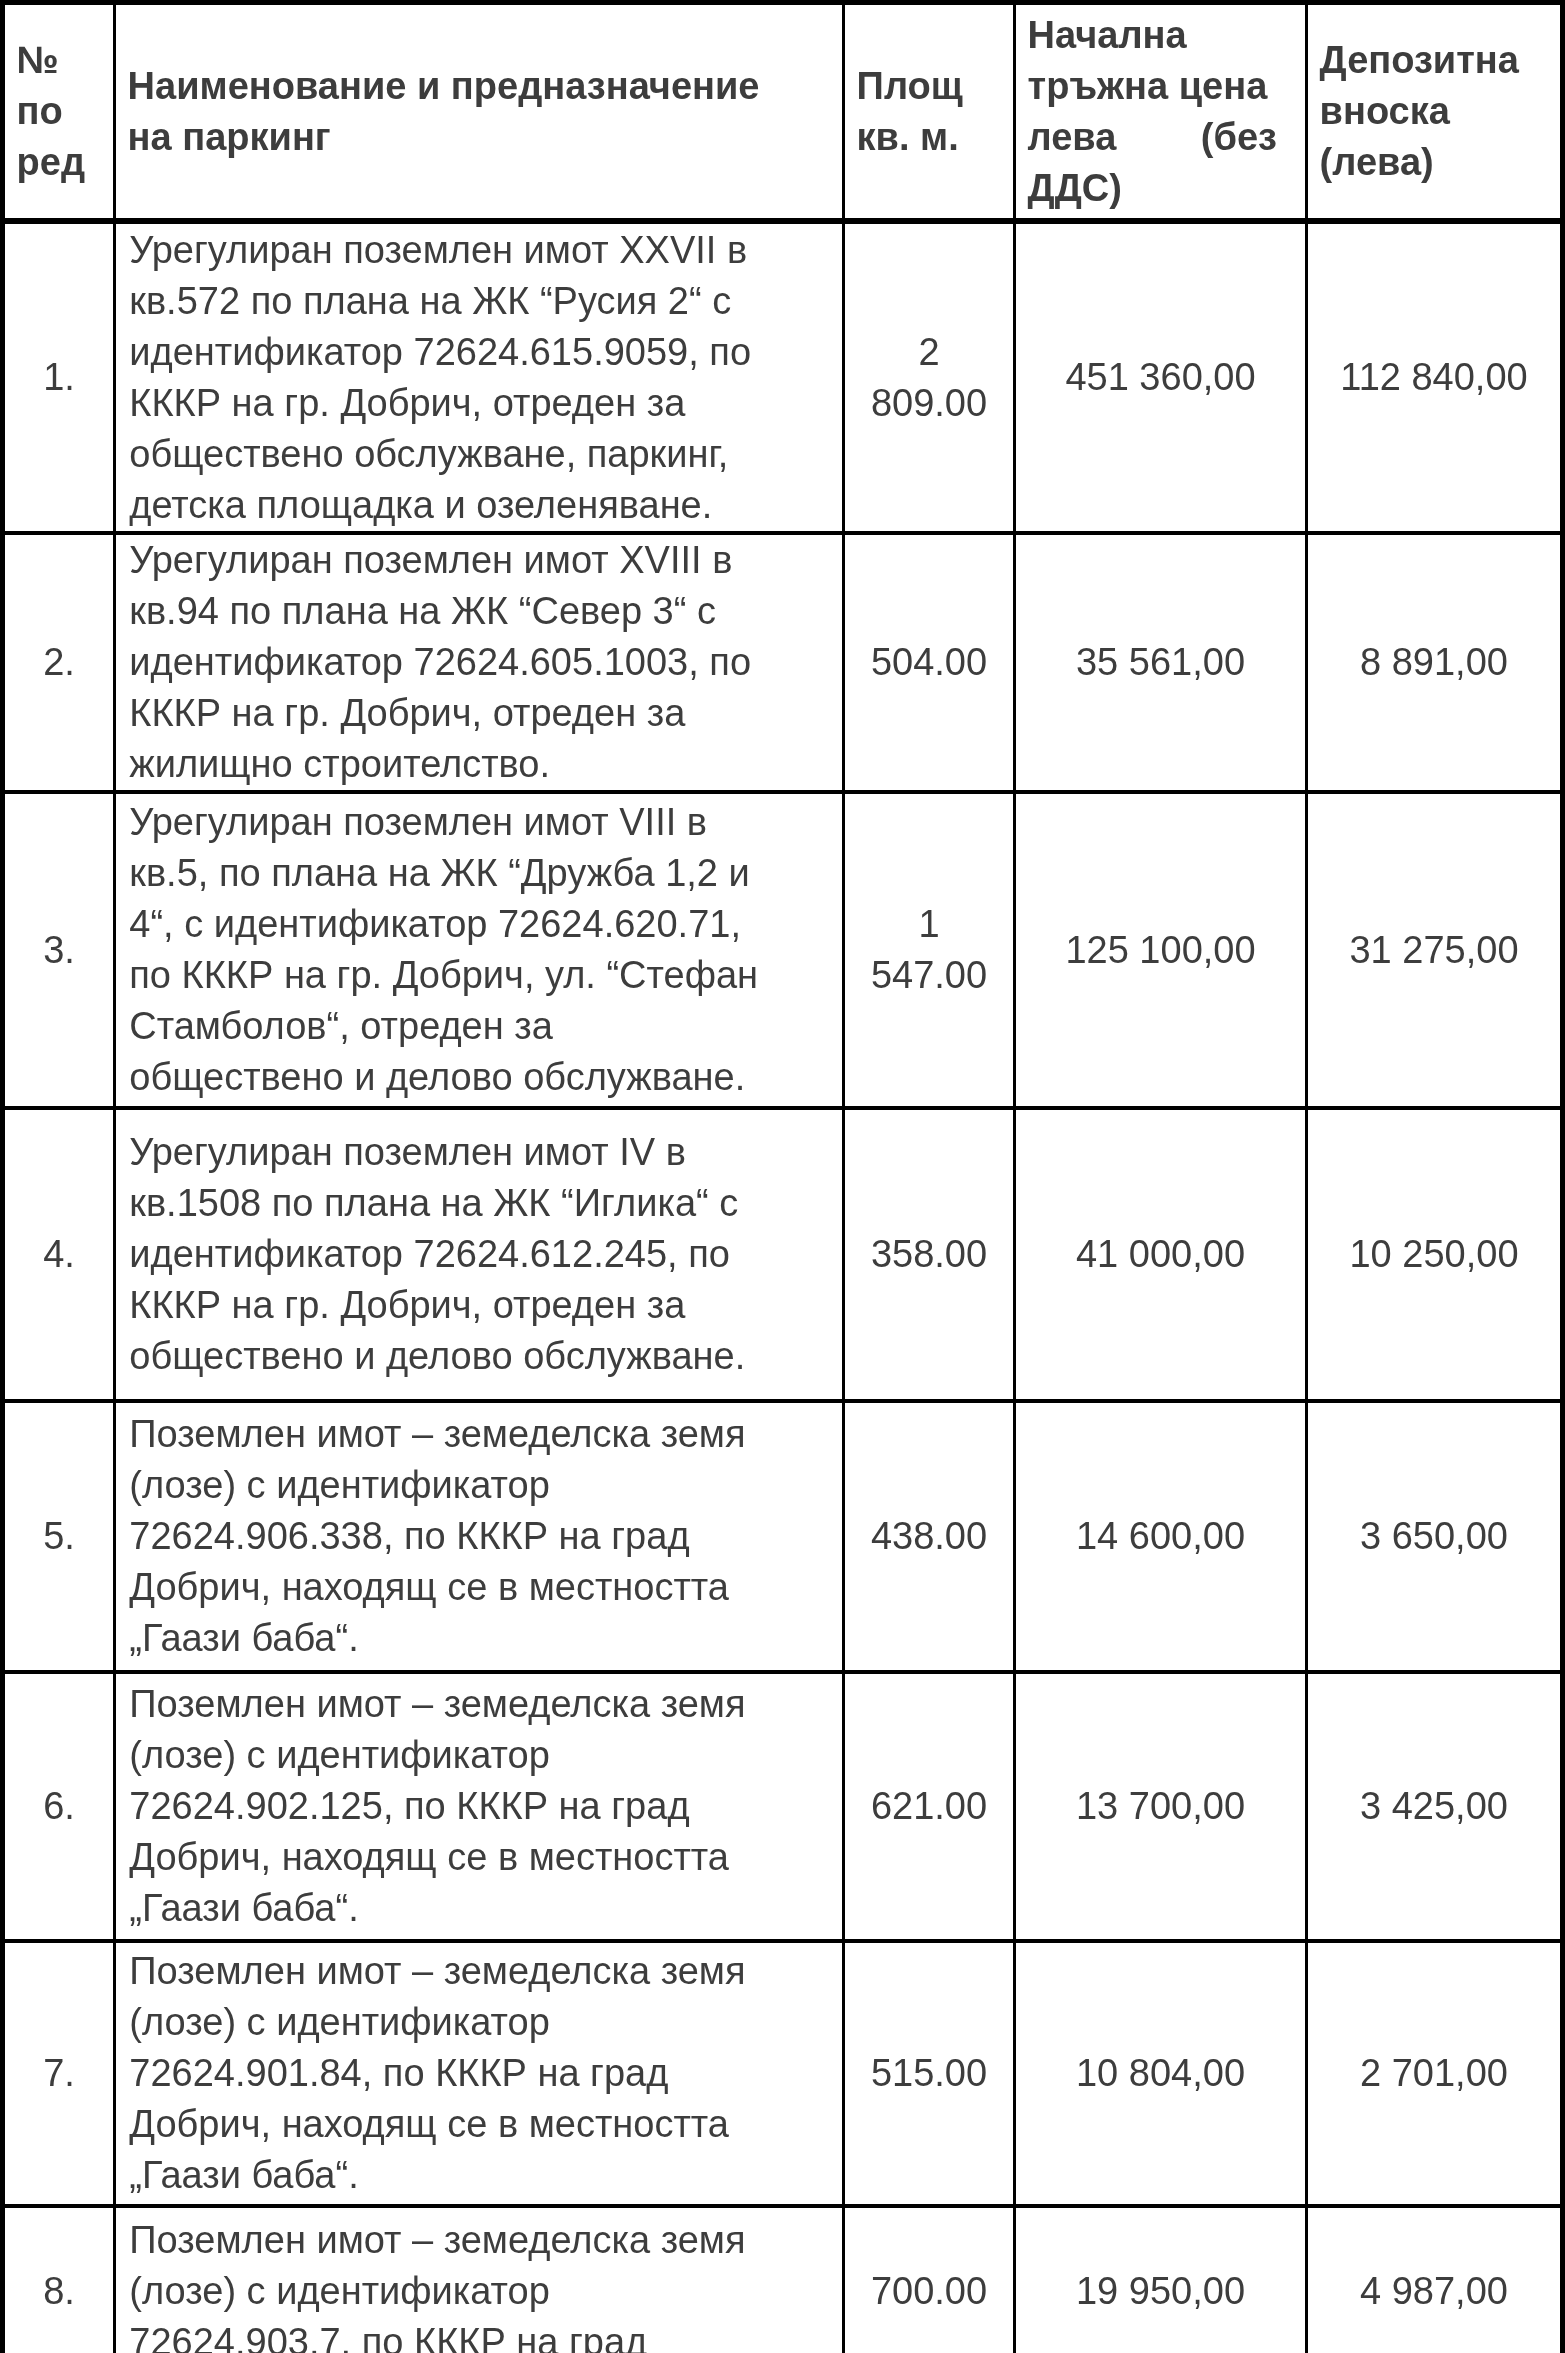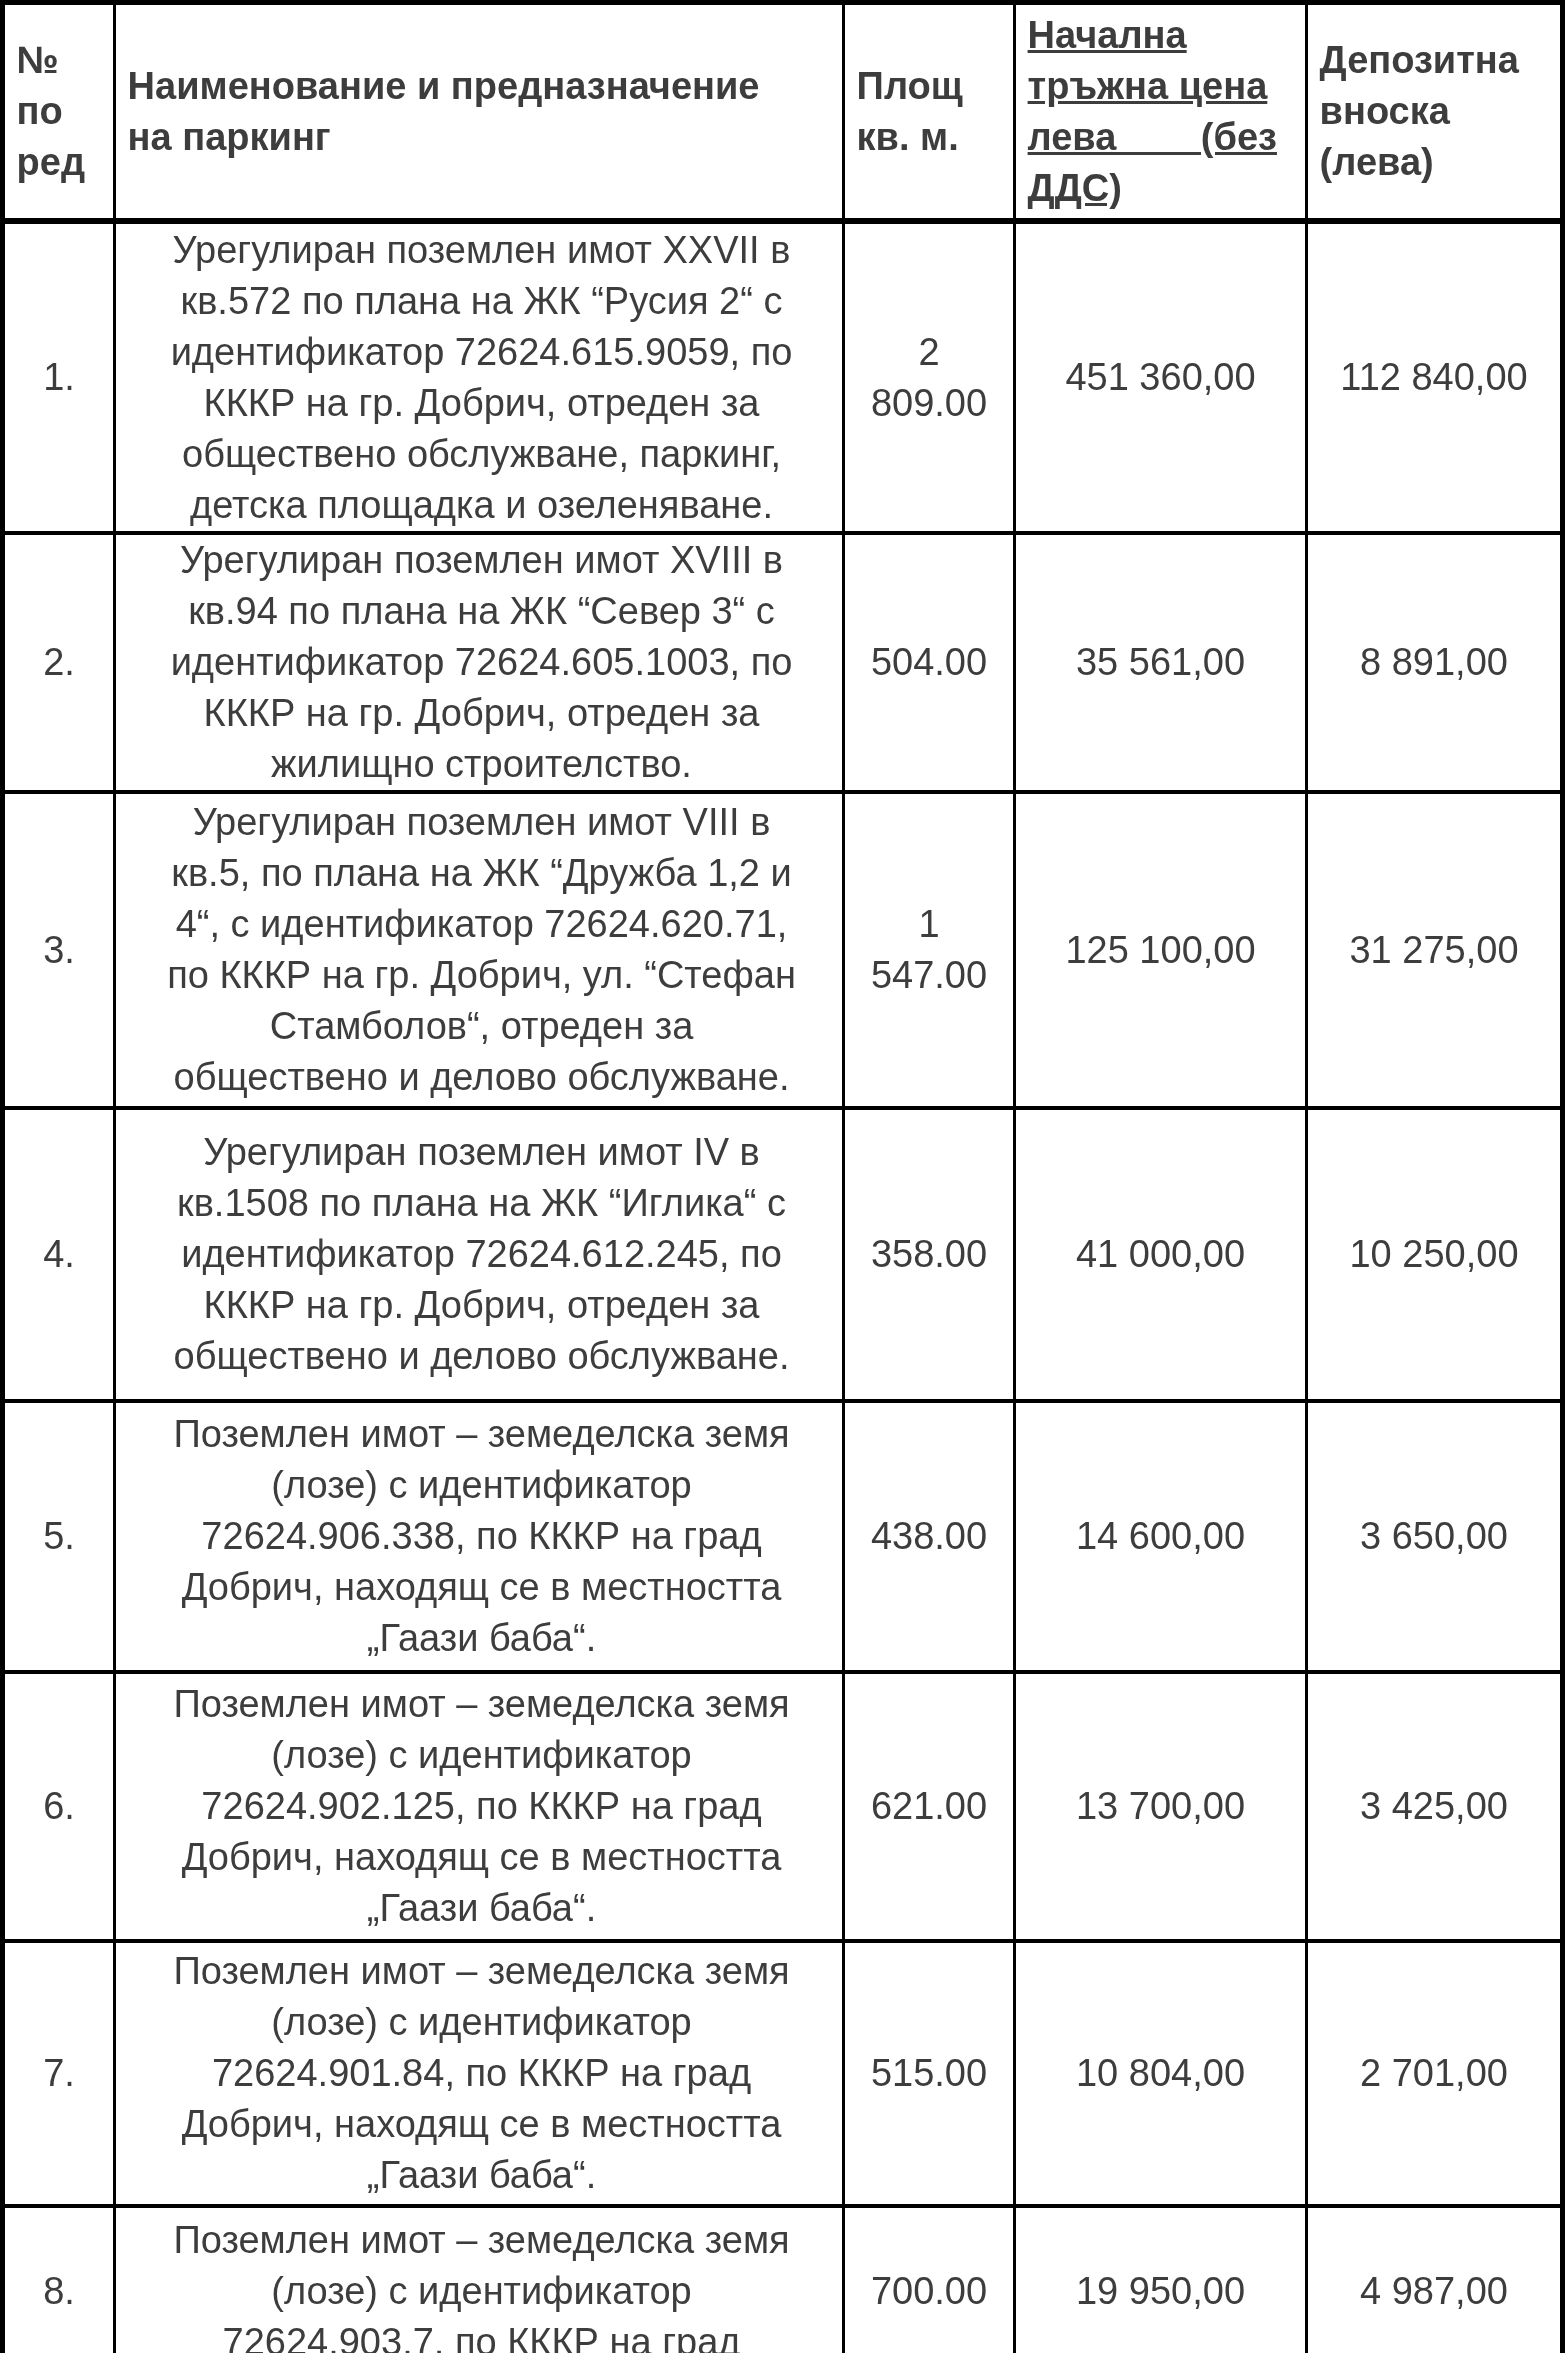"Начална" thead td.prewrap { text-decoration: underline -> none }
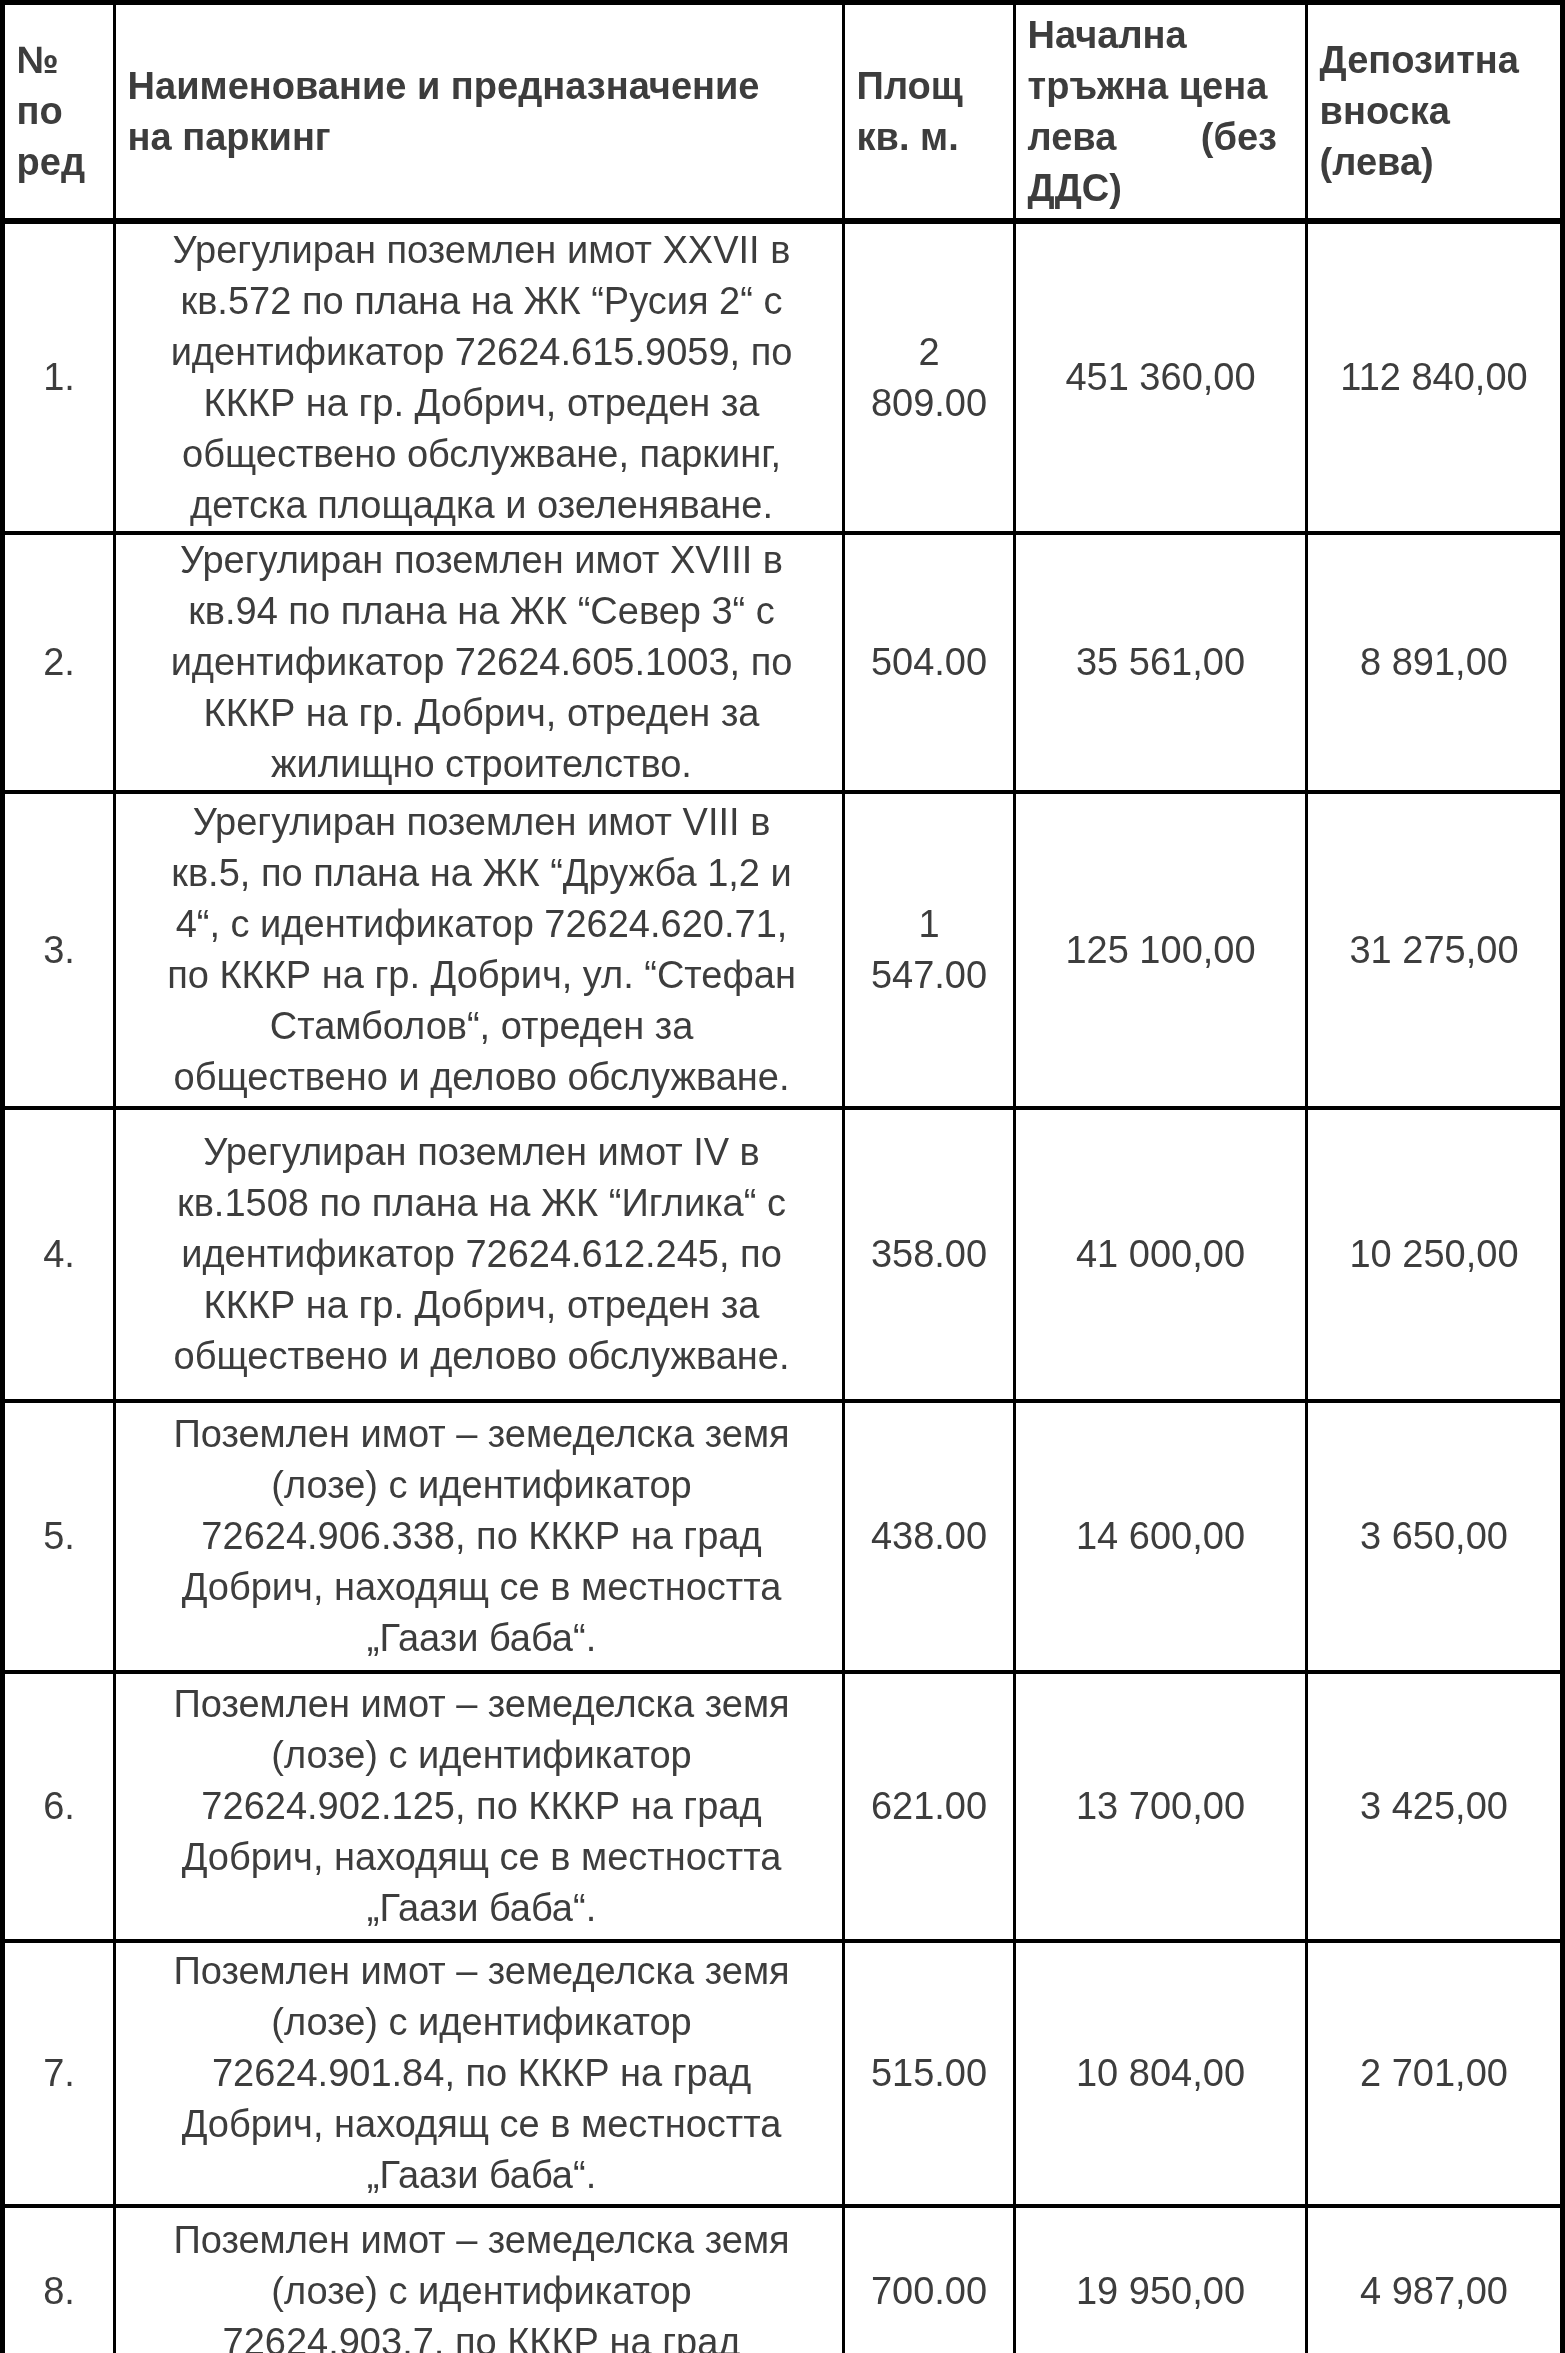"Урегулиран поземлен имот XXVII в" tbody td.desc { text-align: center -> left }
